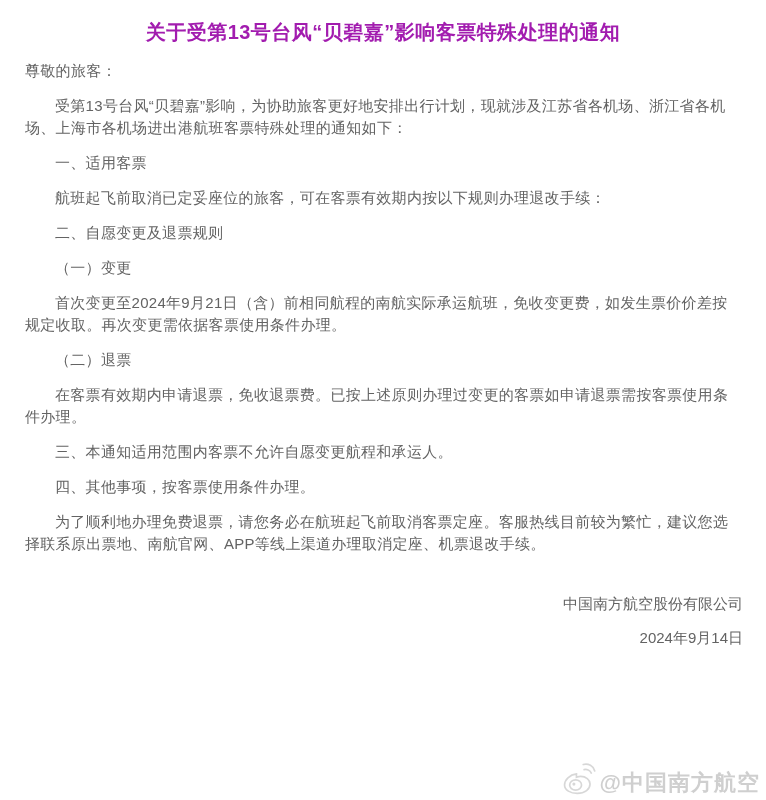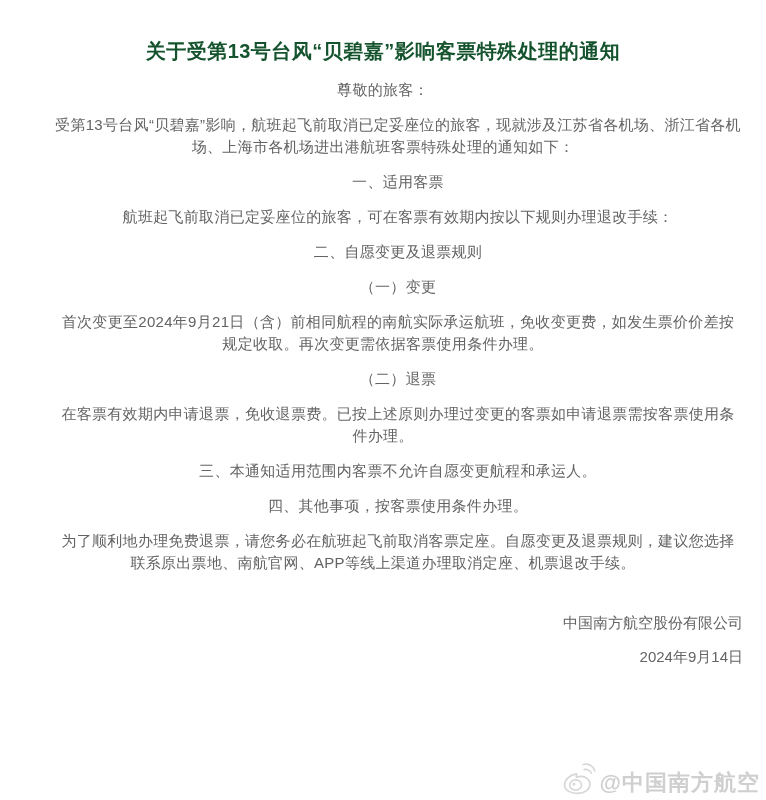"关于受第13号台风“贝碧嘉”影响客票特殊处理的通知" .notice-title { color: #14532d -> #a21caf; padding-top: 36px -> 17px }
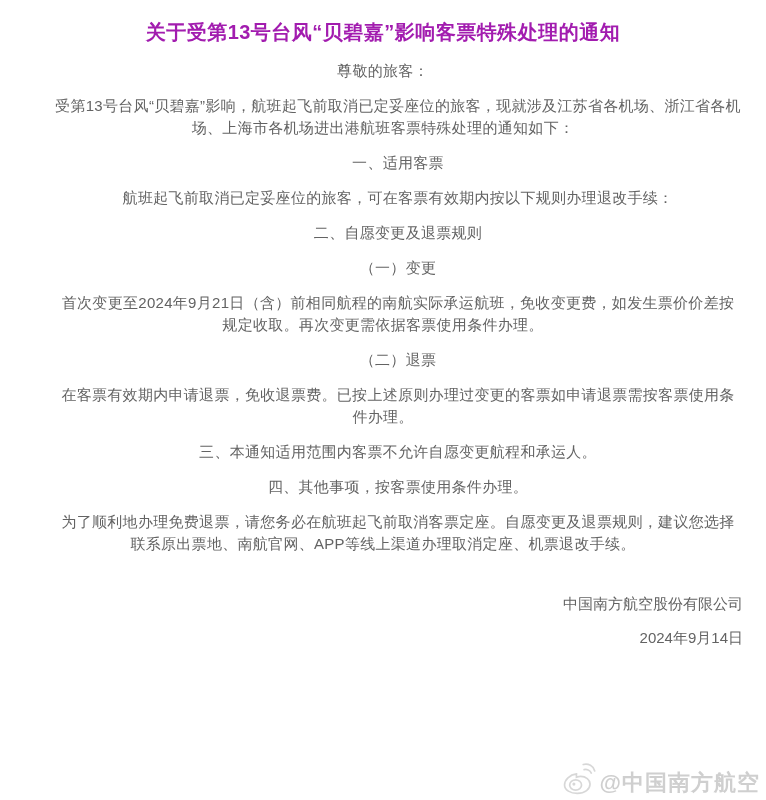"尊敬的旅客：" .content { text-align: center -> none }
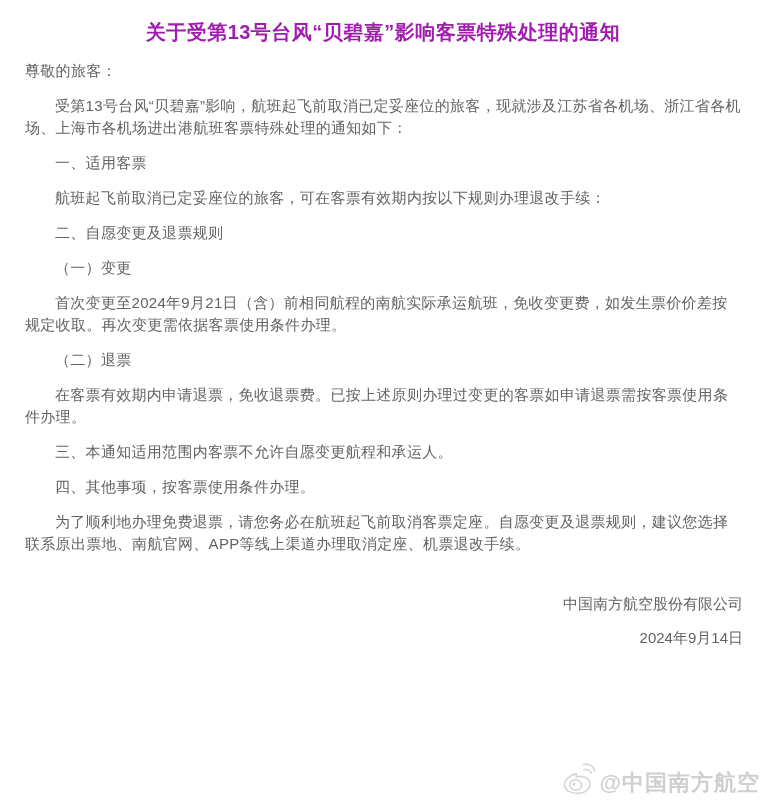"受第13号台风“贝碧嘉”影响，航班起飞前取消已定妥座位的旅客，现就涉及江苏省各机" p { text: 航班起飞前取消已定妥座位的旅客 -> 为协助旅客更好地安排出行计划 }
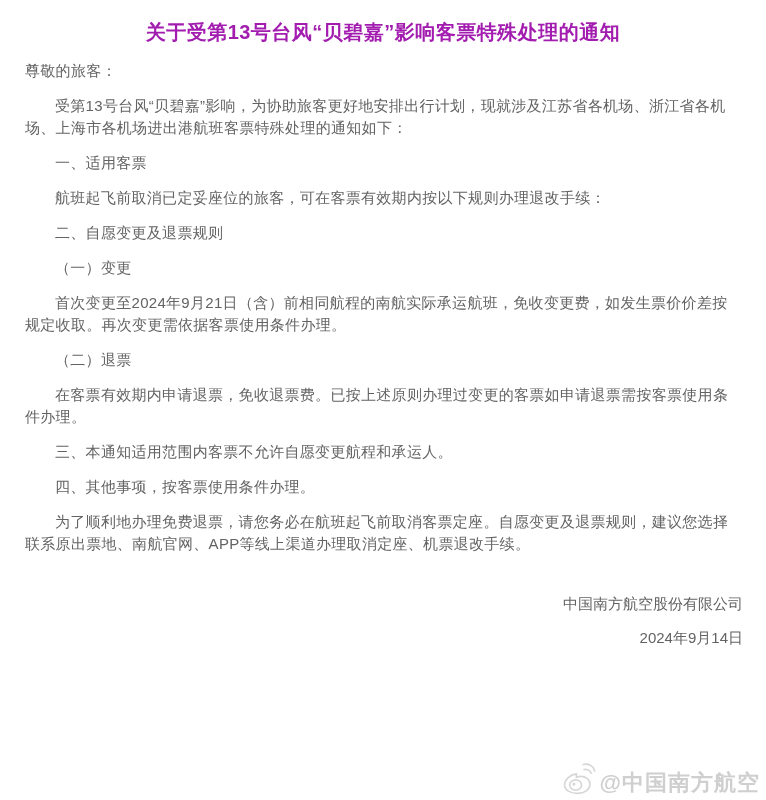"为了顺利地办理免费退票，请您务必在航班起飞前取消客票定座。自愿变更及退票规则，建" p { text: 自愿变更及退票规则 -> 客服热线目前较为繁忙 }
